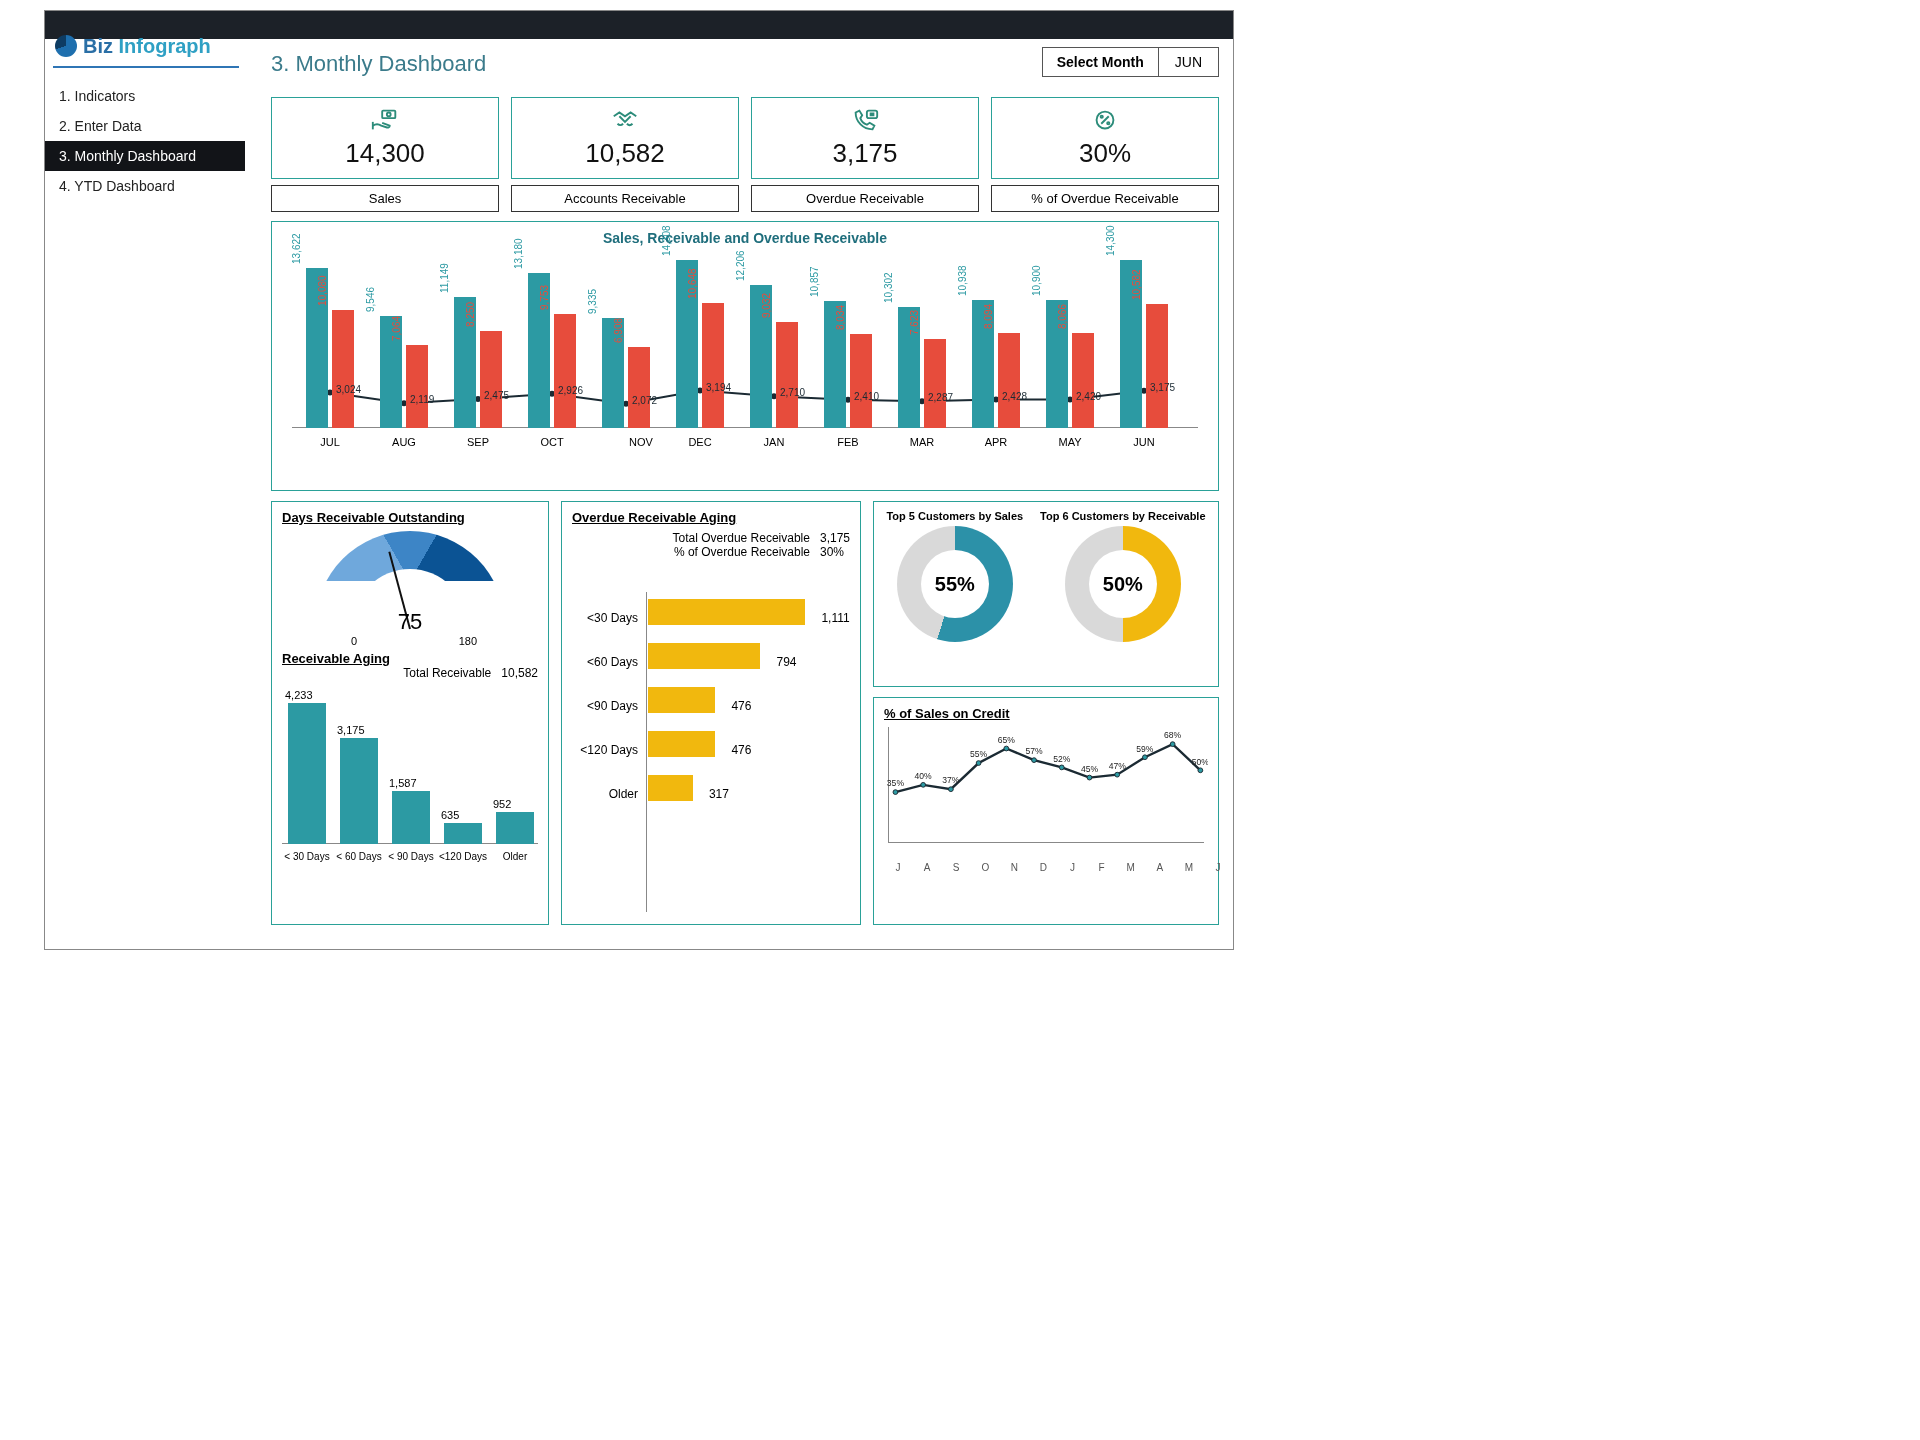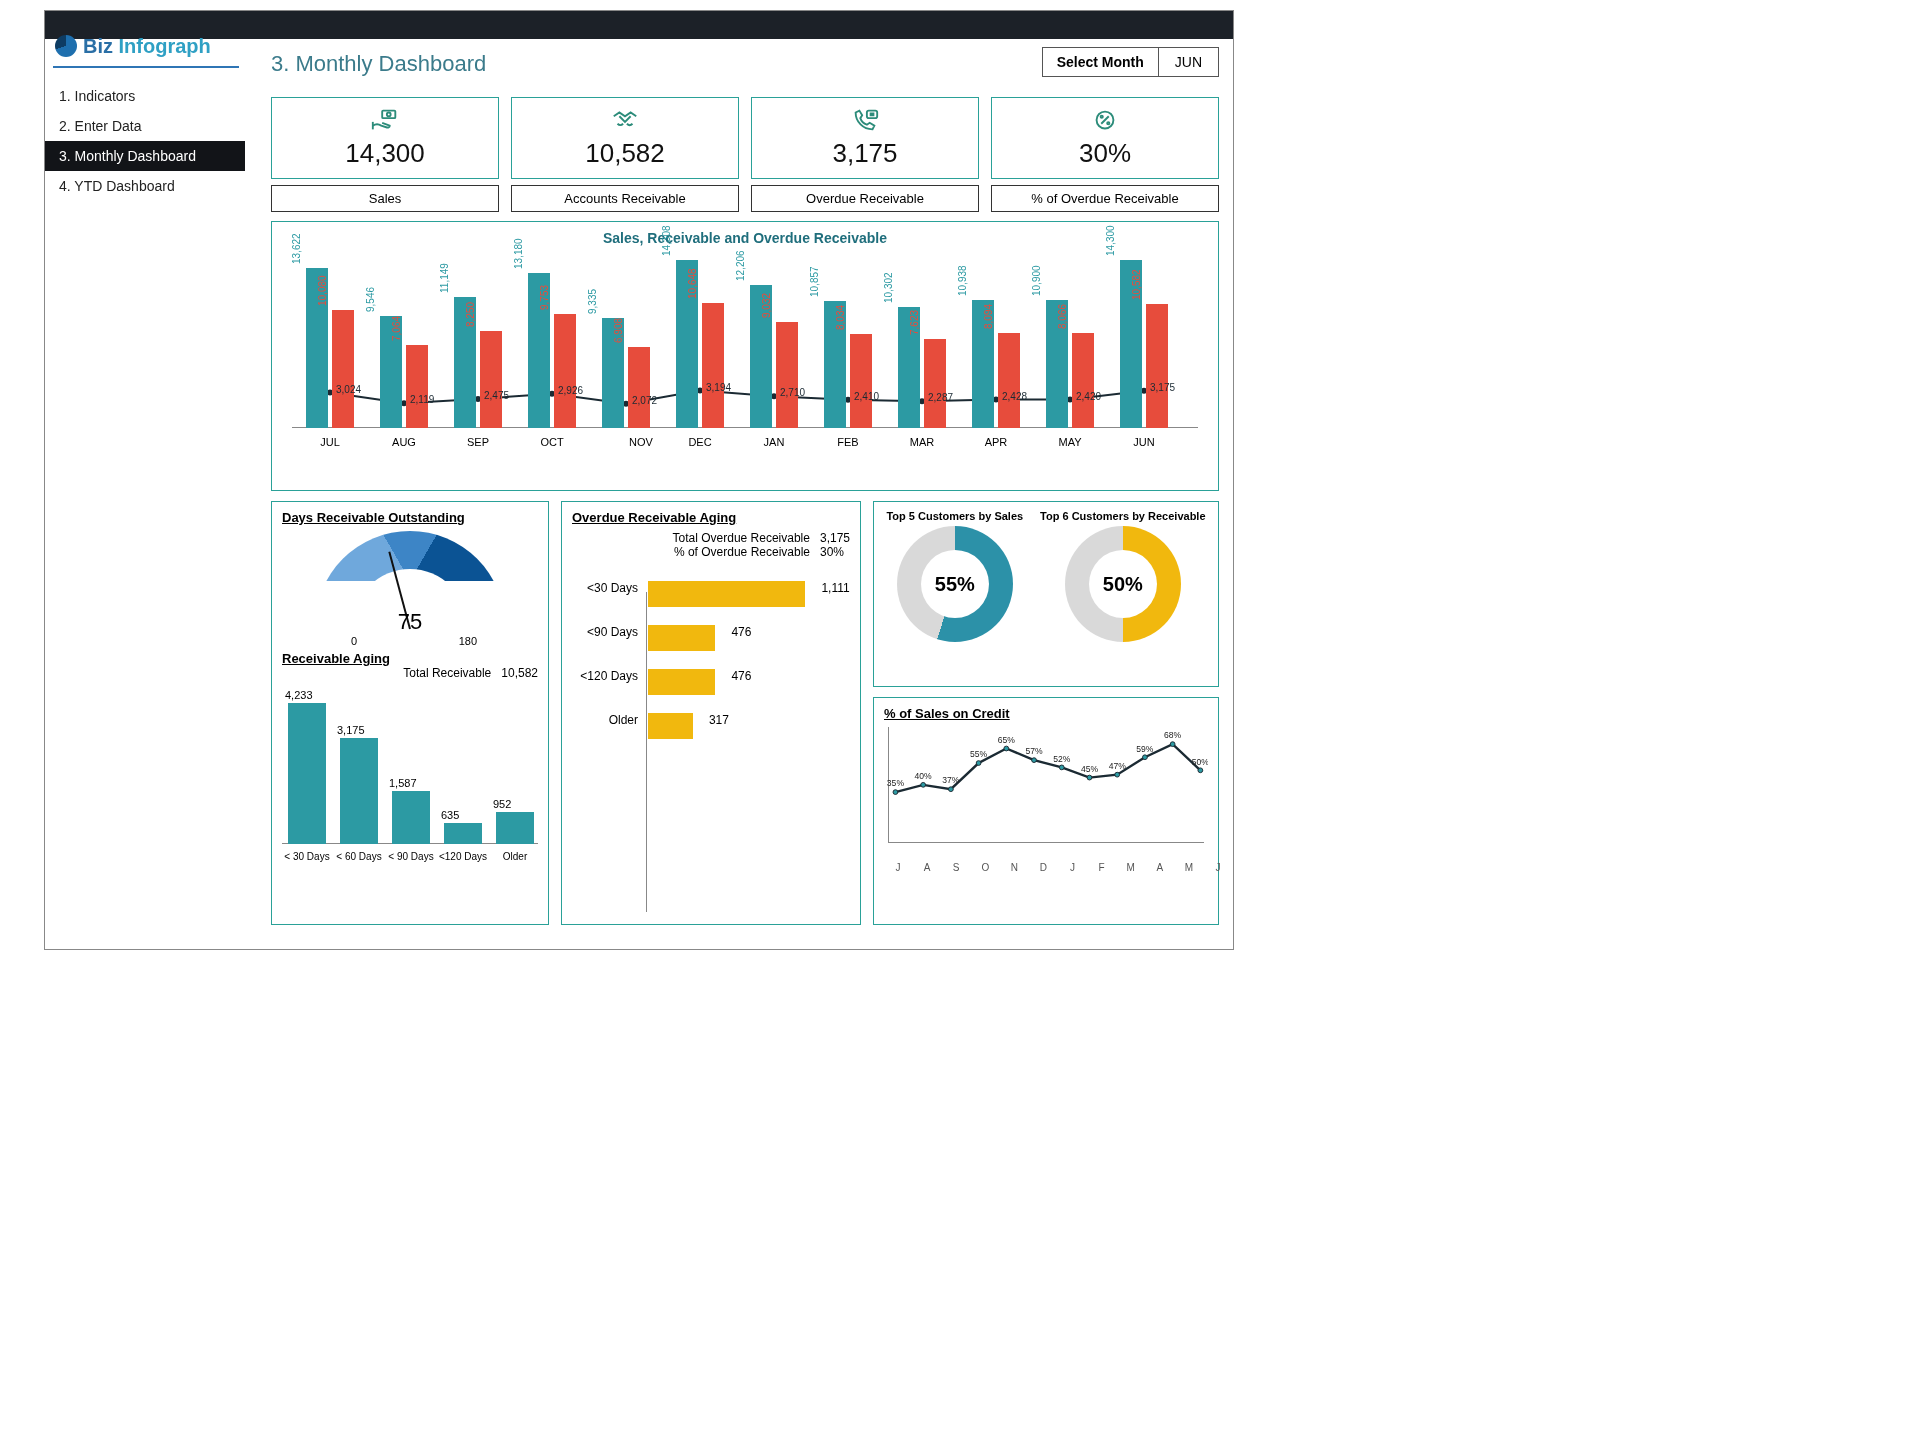"<30 Days" .hrow { align-items: flex-start -> flex-end }
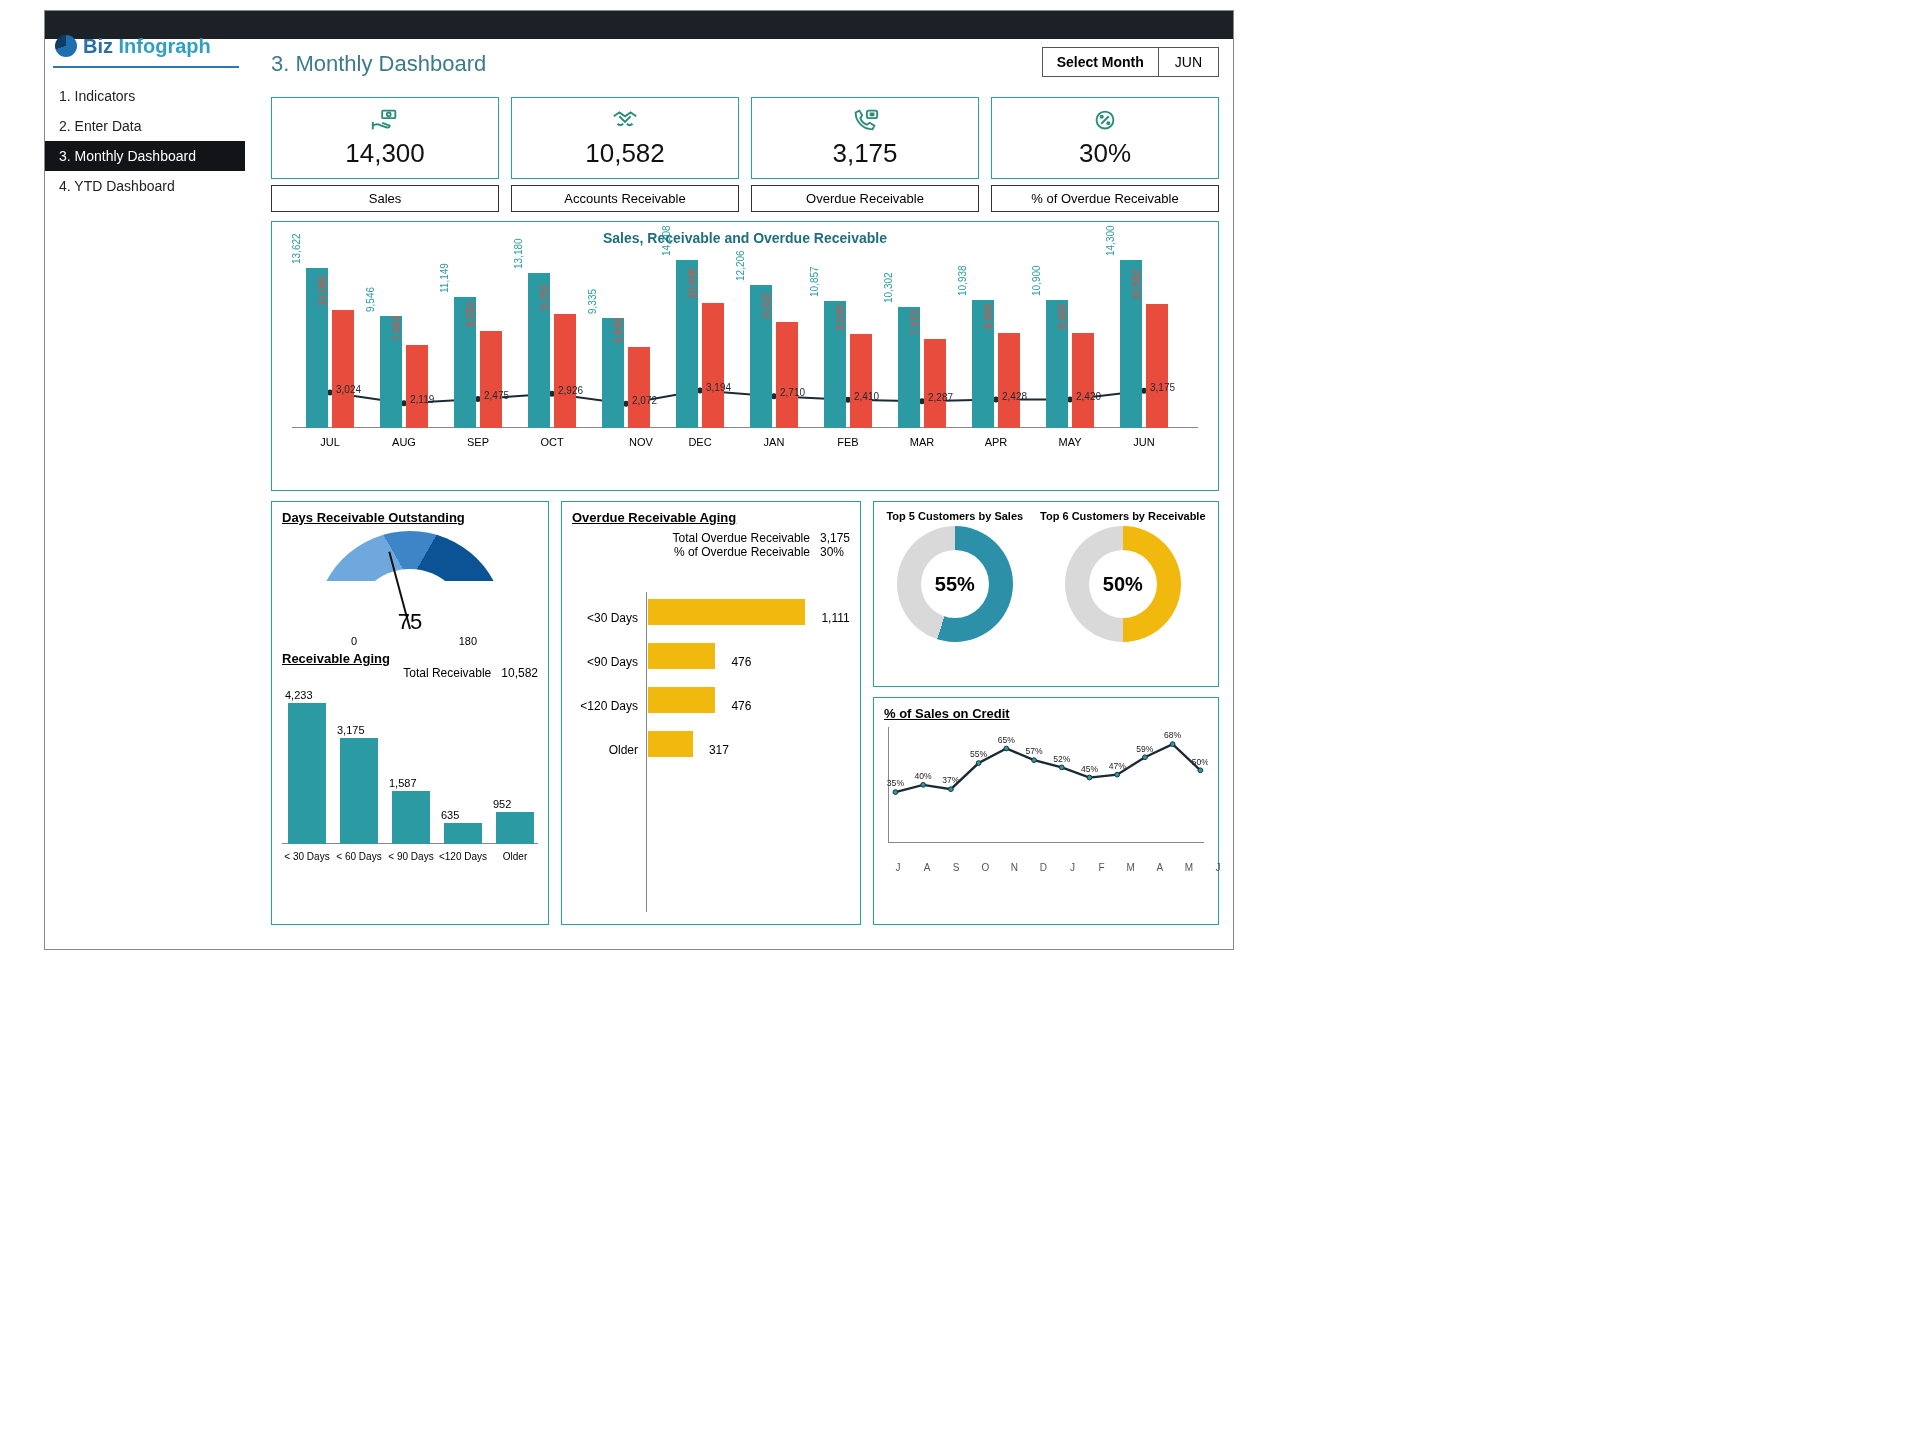"<60 Days" div.hrow { html: none -> <div> <div>&lt;60 Days</div> <div></div> <div>794</div> </div> }
